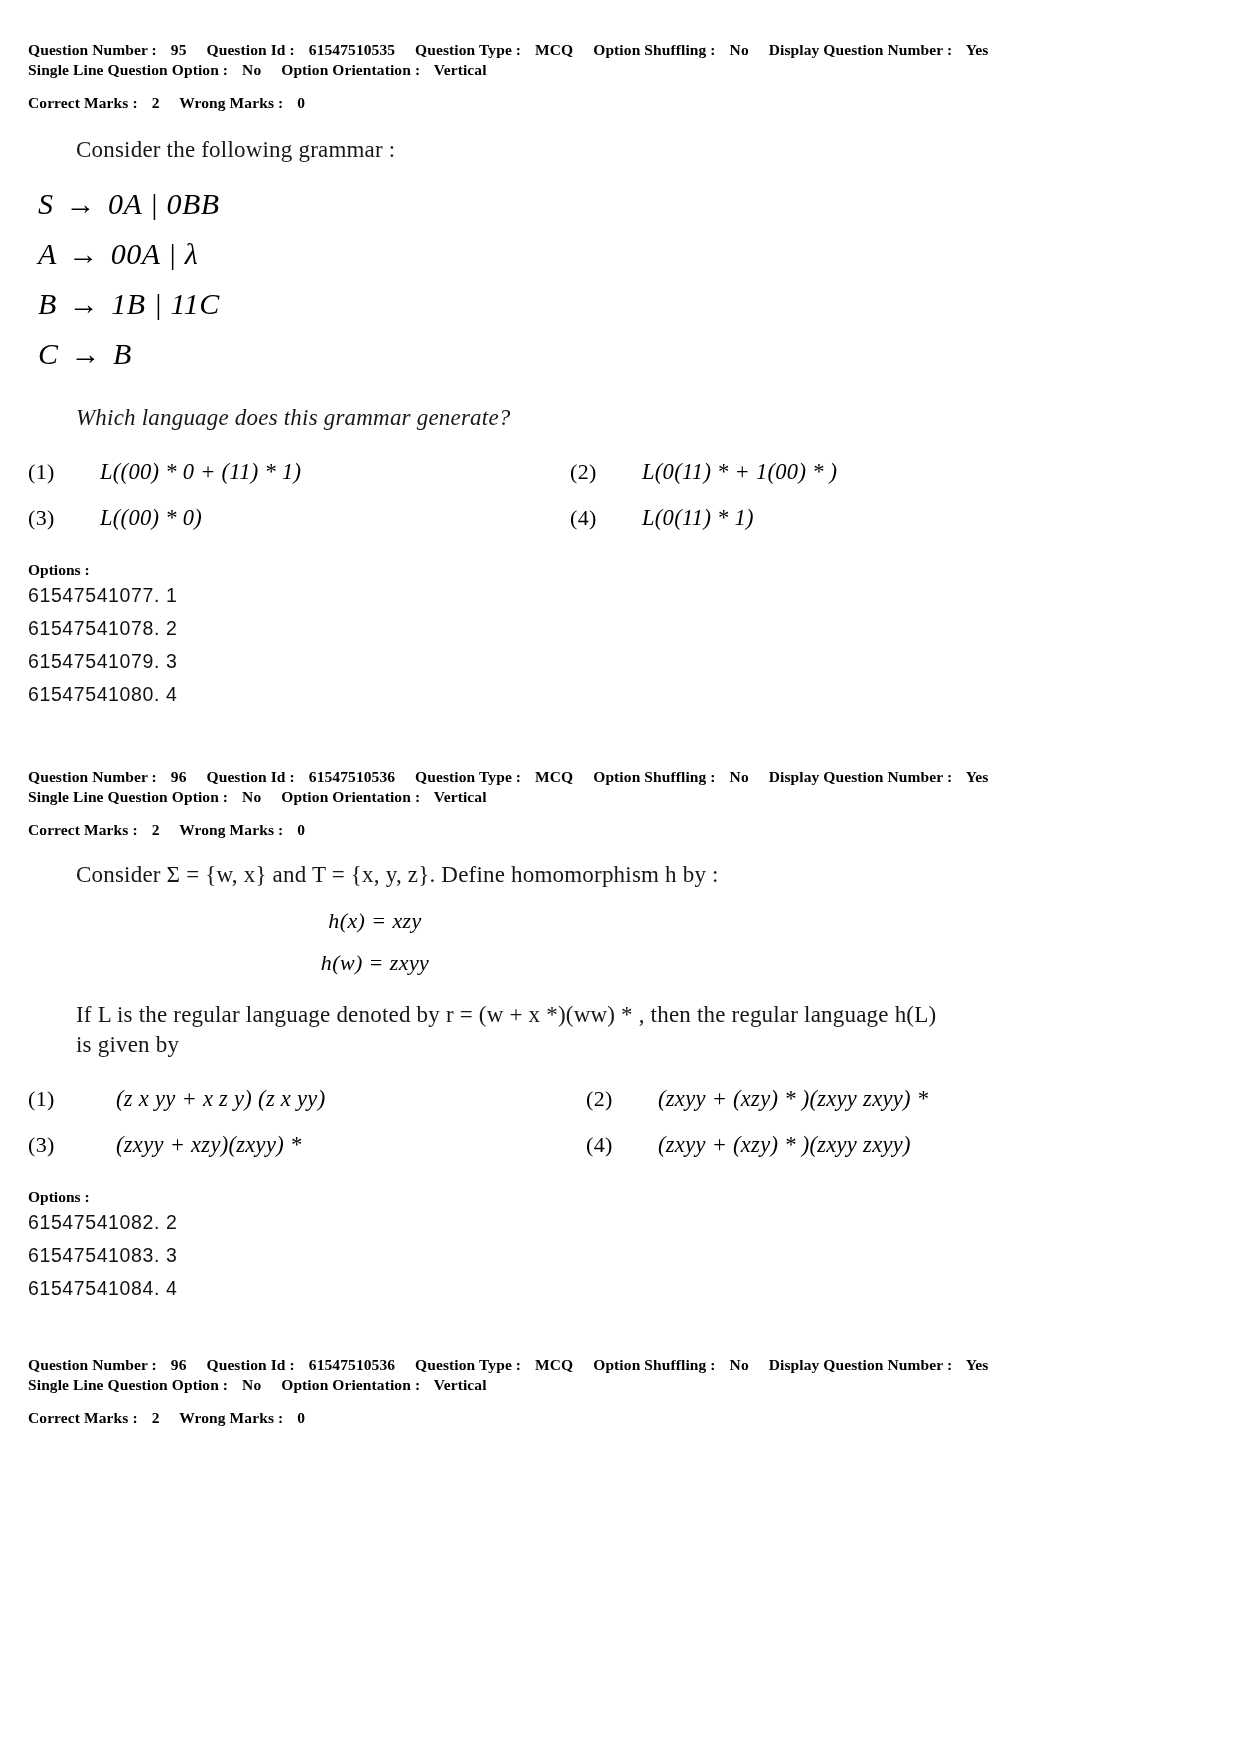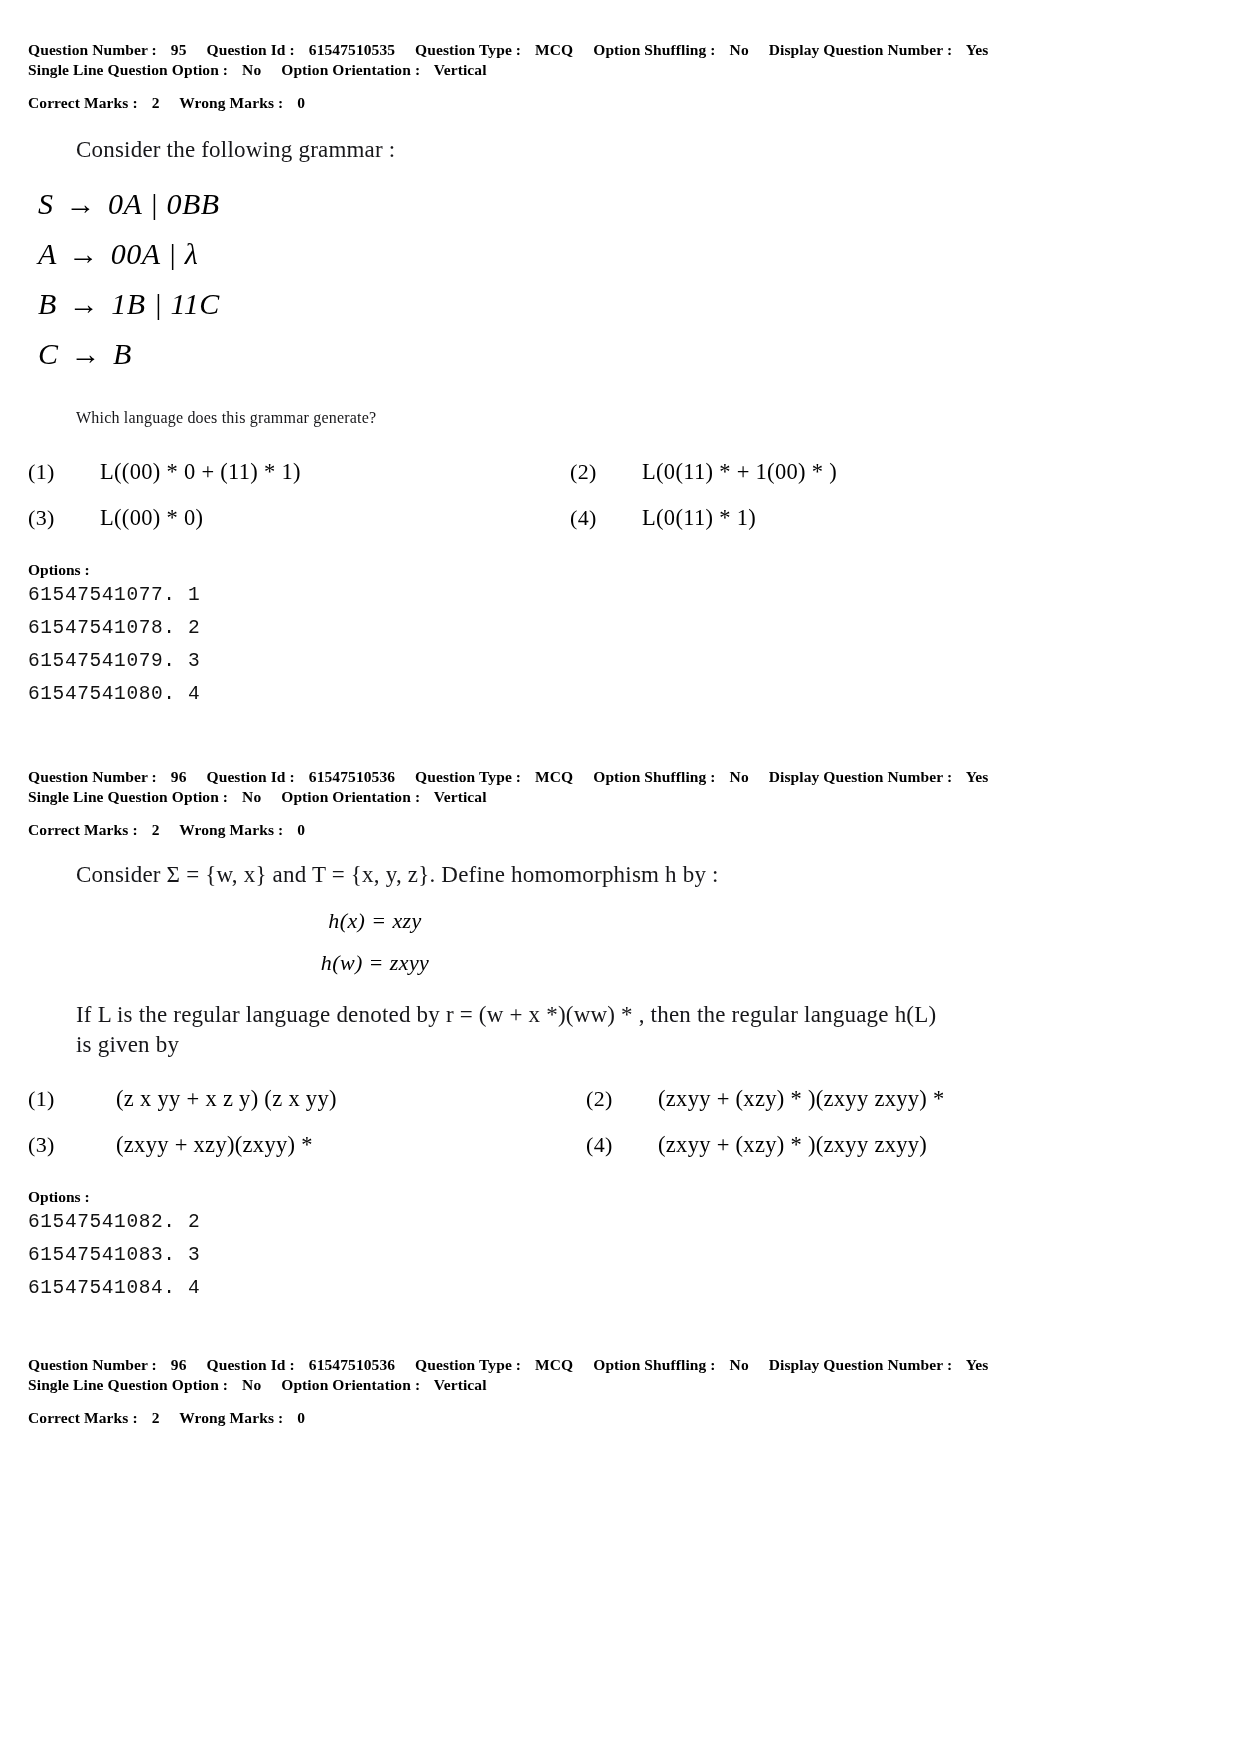"Which language does this grammar" .qtext { font-size: 16px -> 23px; font-style: none -> italic }
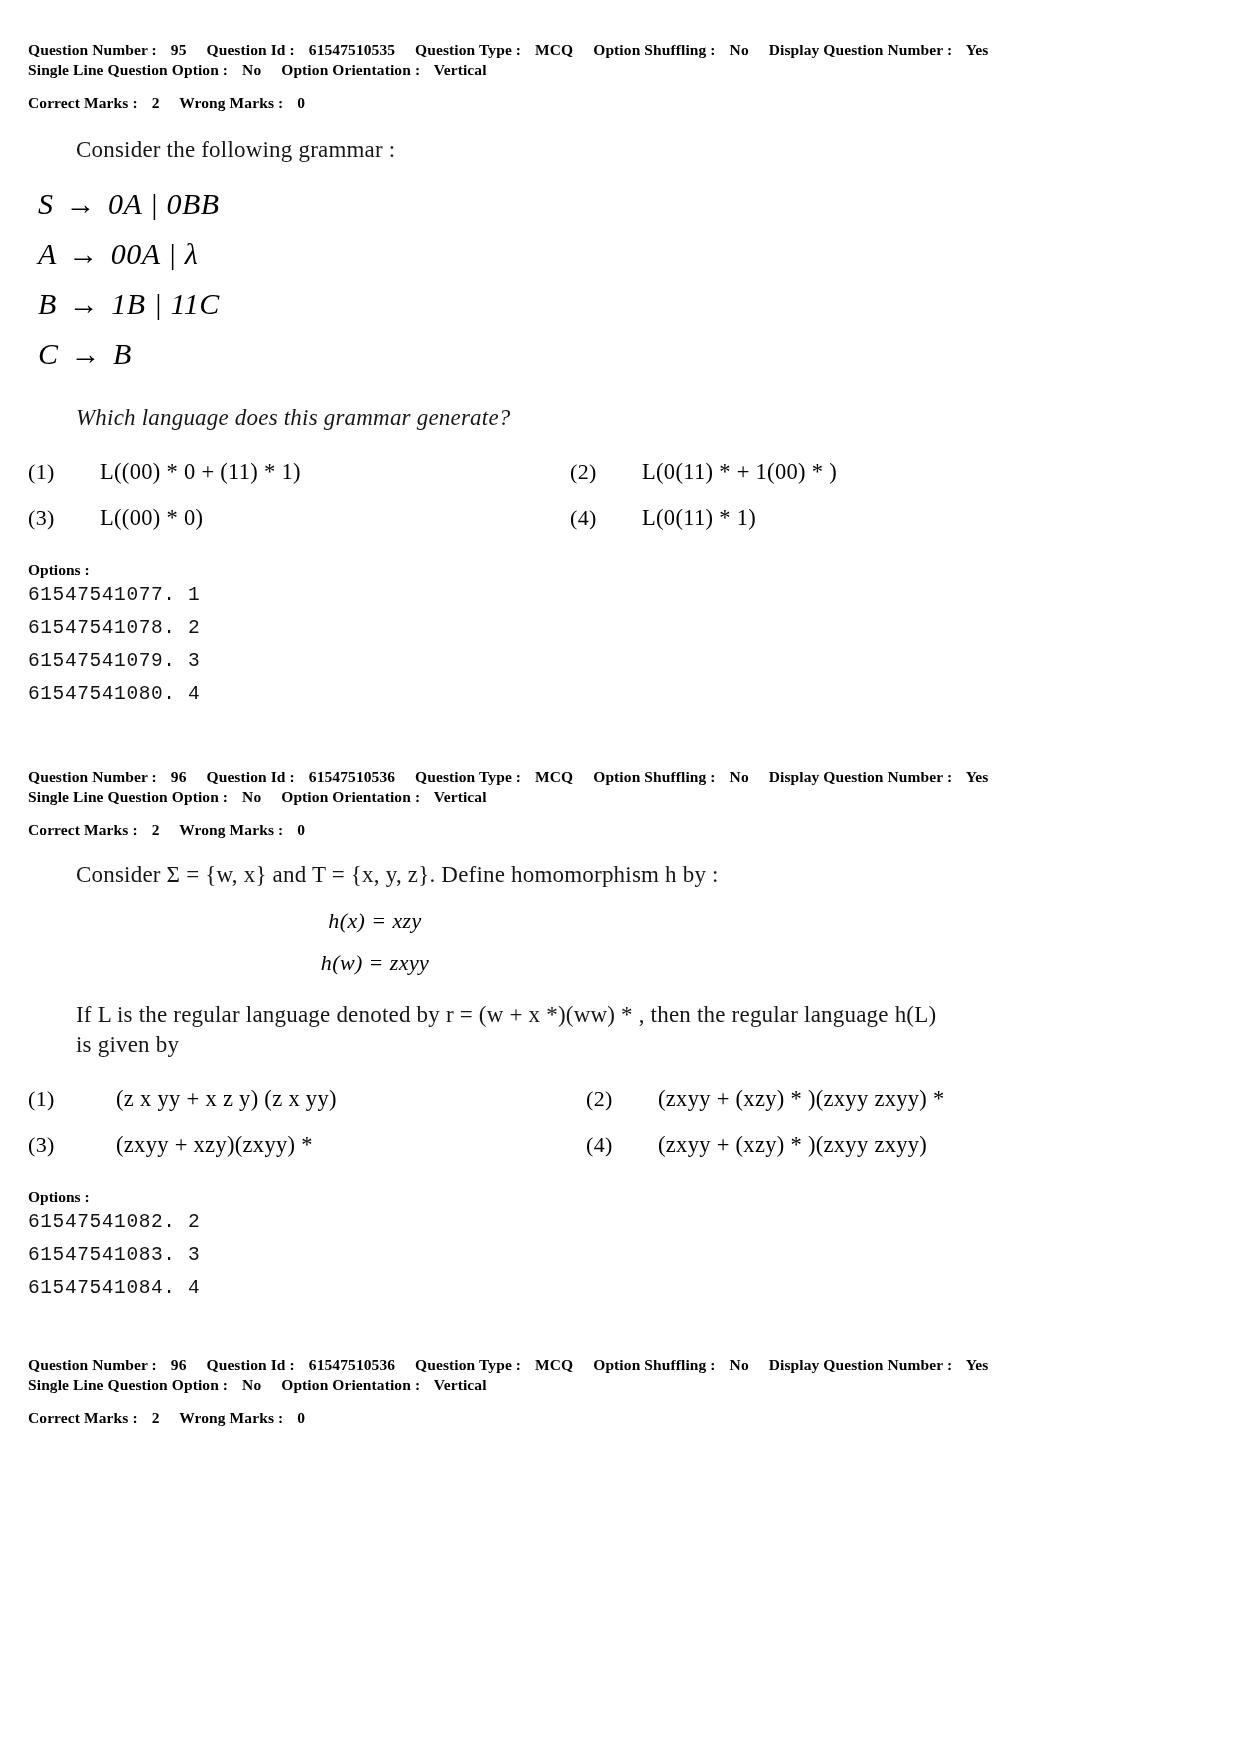"L((00) * 0 + (11)" .opt-body { font-style: none -> italic }
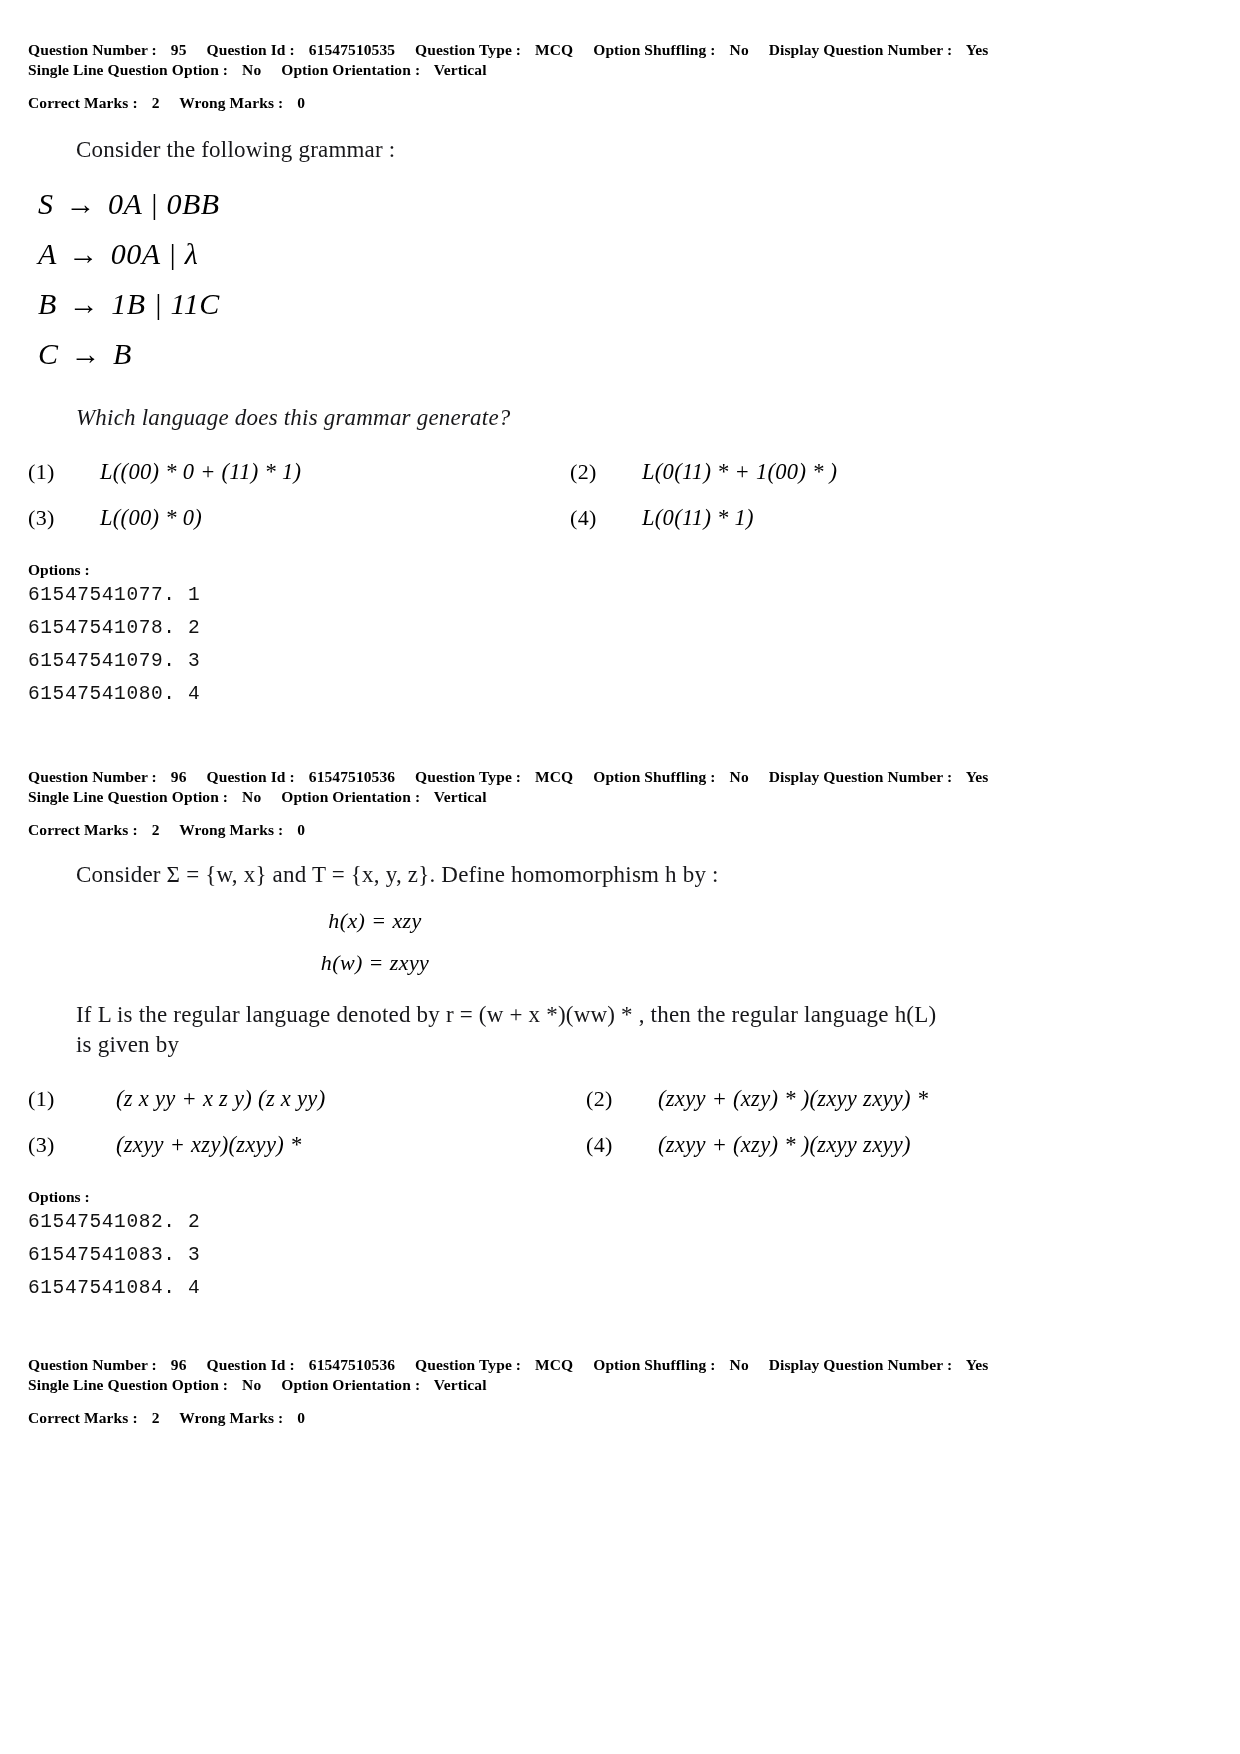"61547541077. 1" .optid { font-family: Liberation Mono, monospace -> Liberation Sans, sans-serif }
